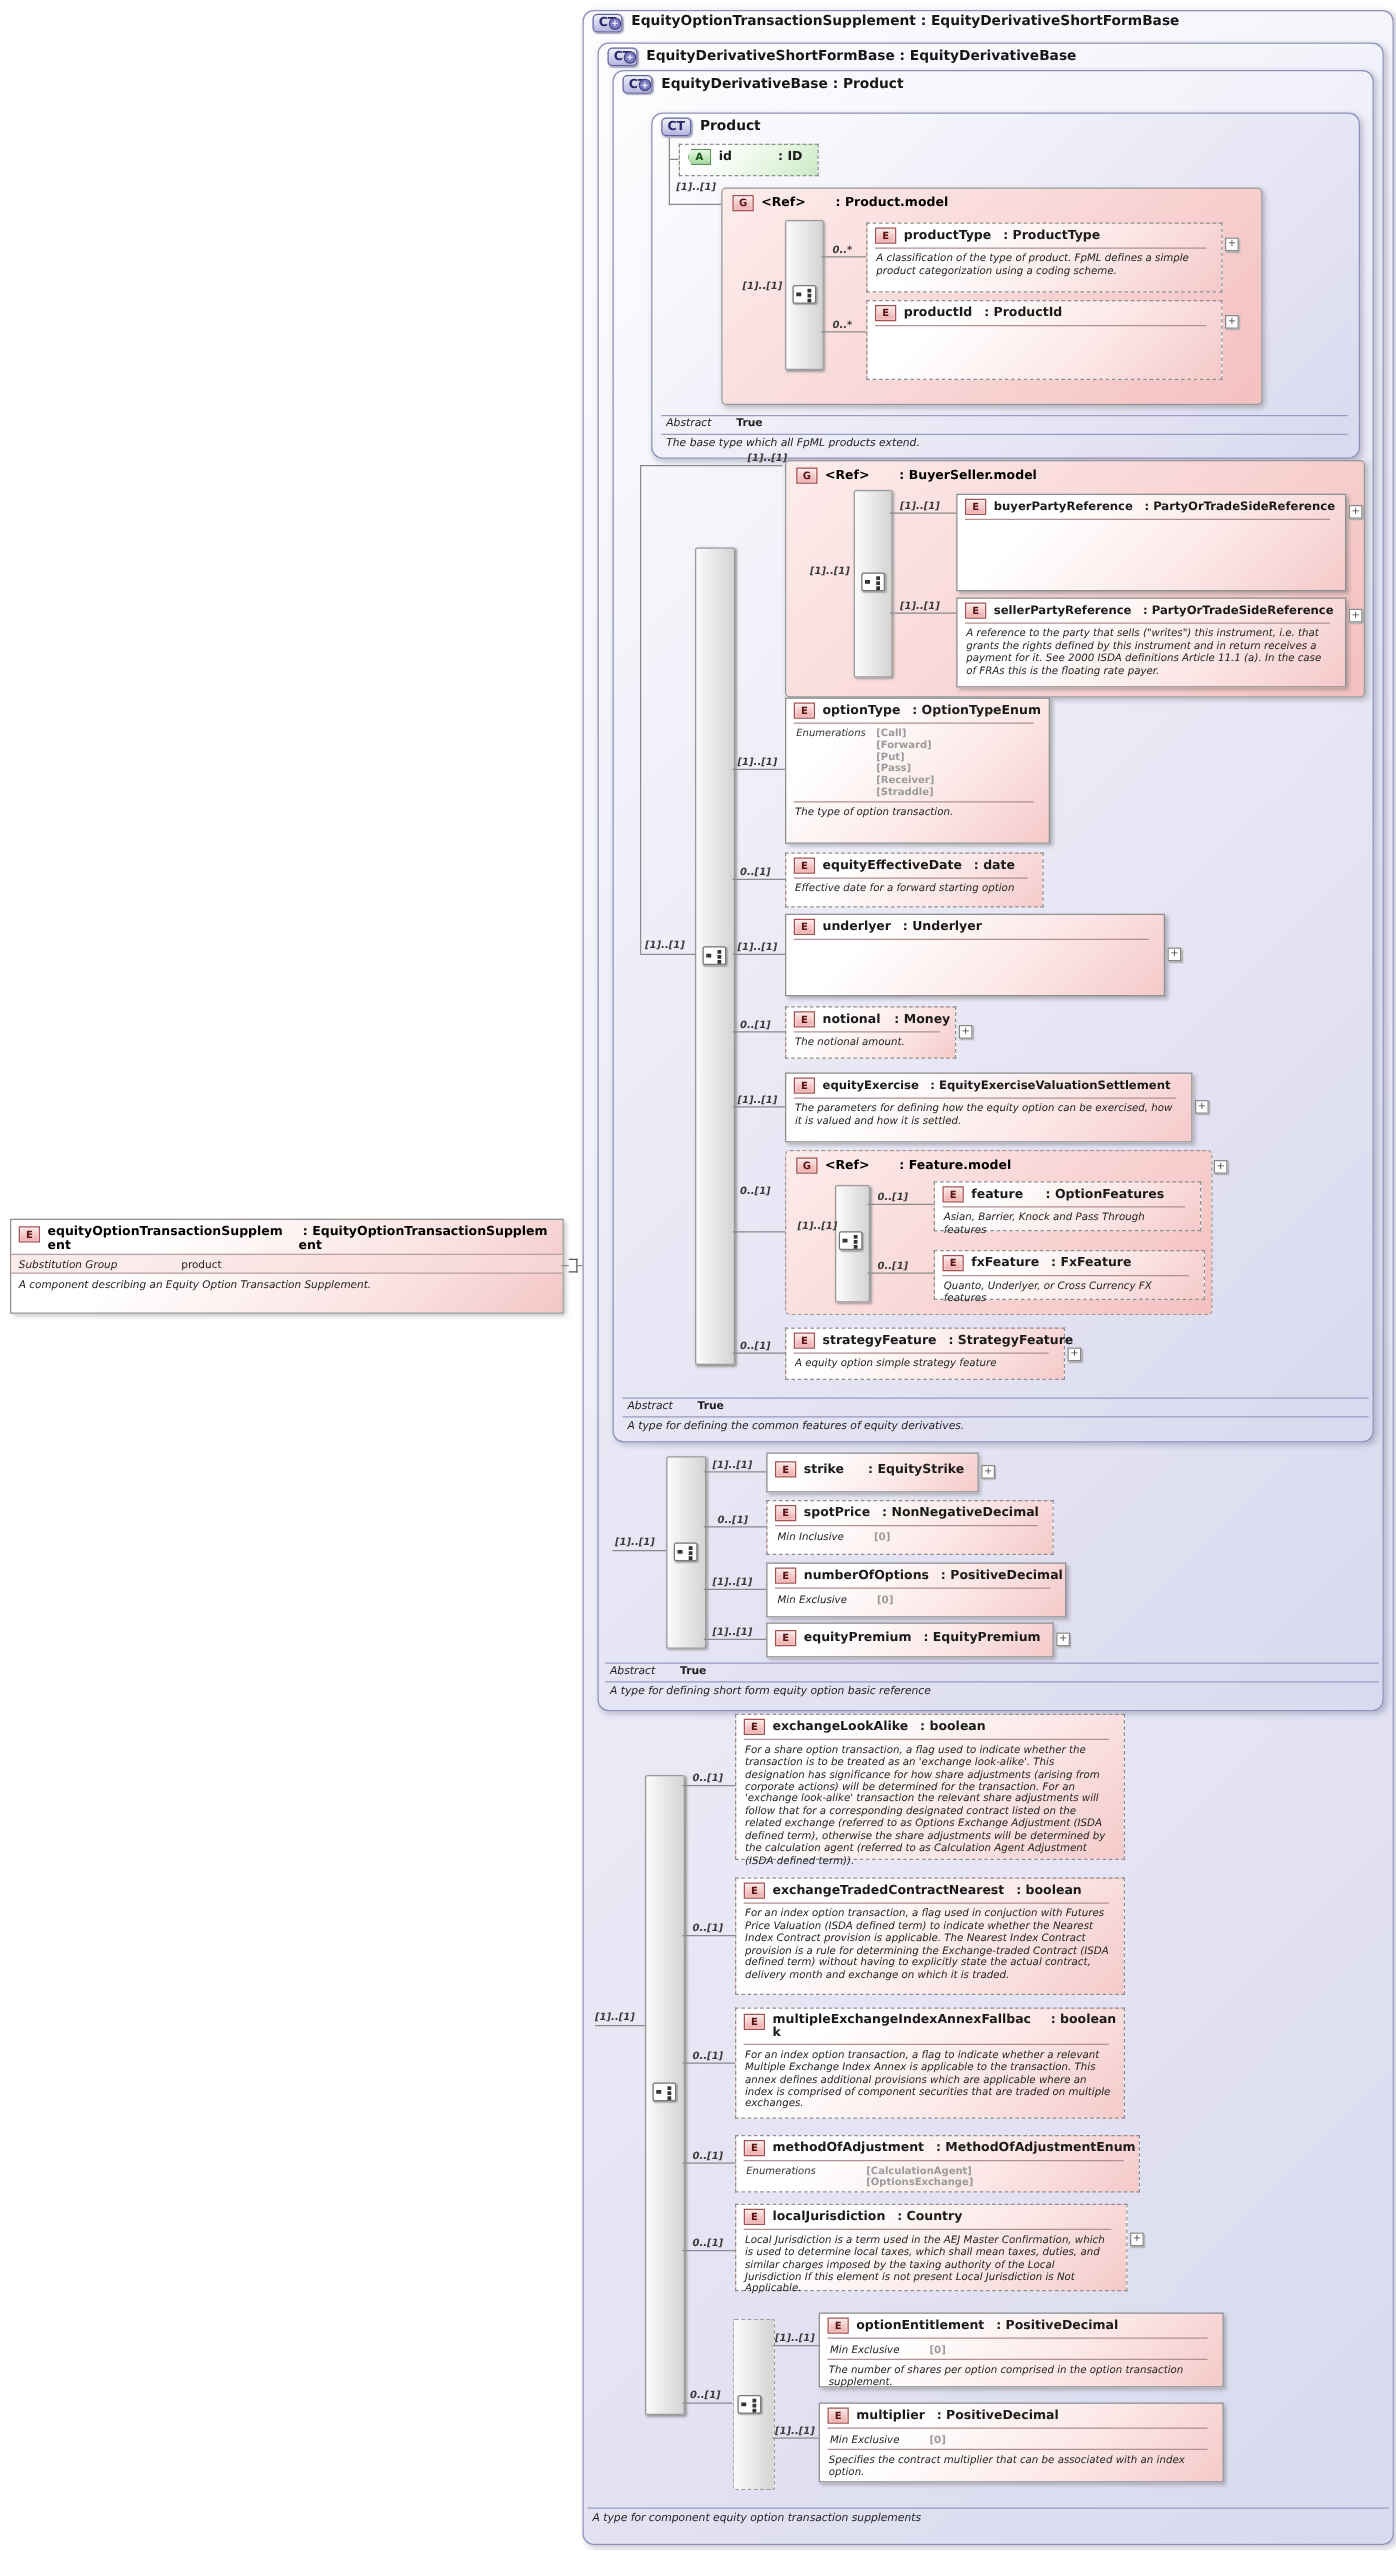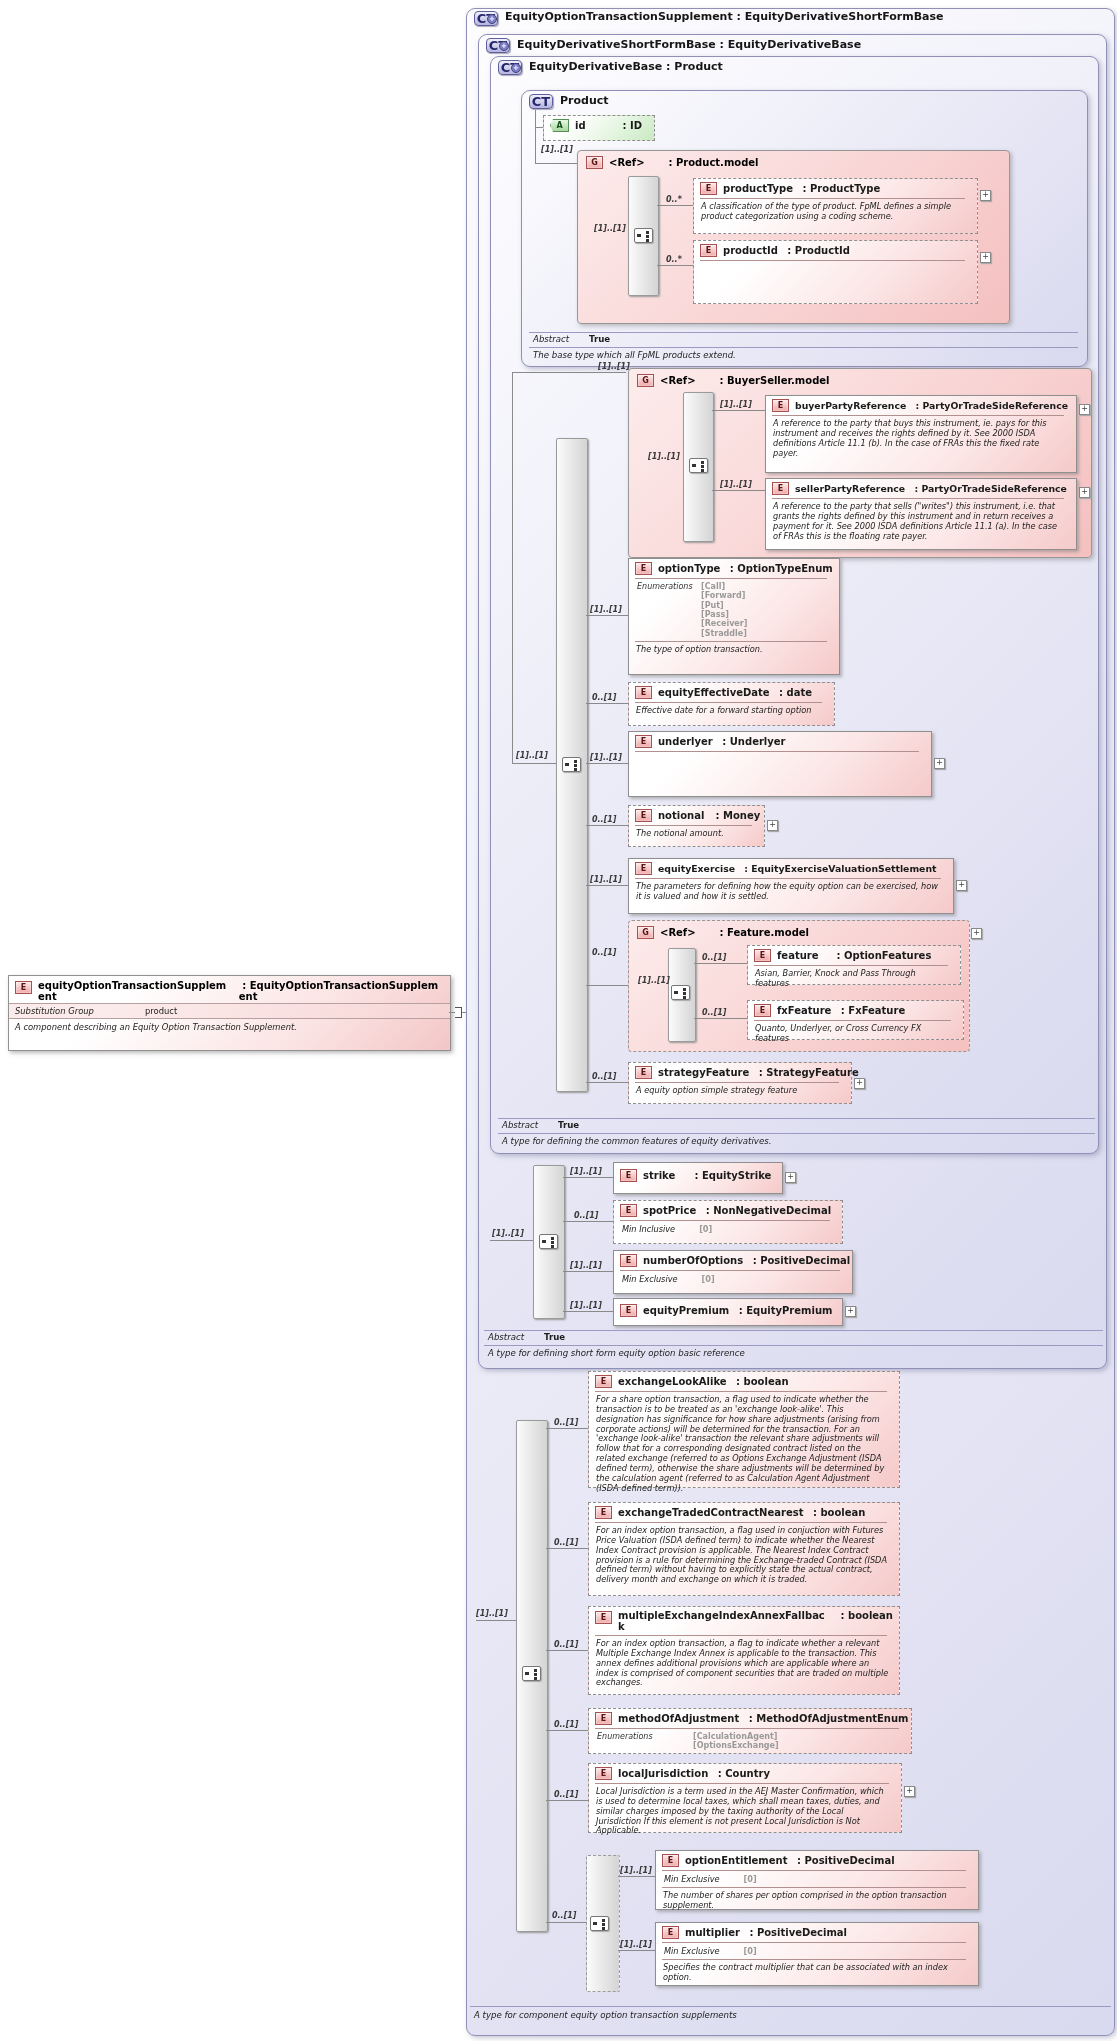"CT" .ict { font-size: 13px -> 10px }
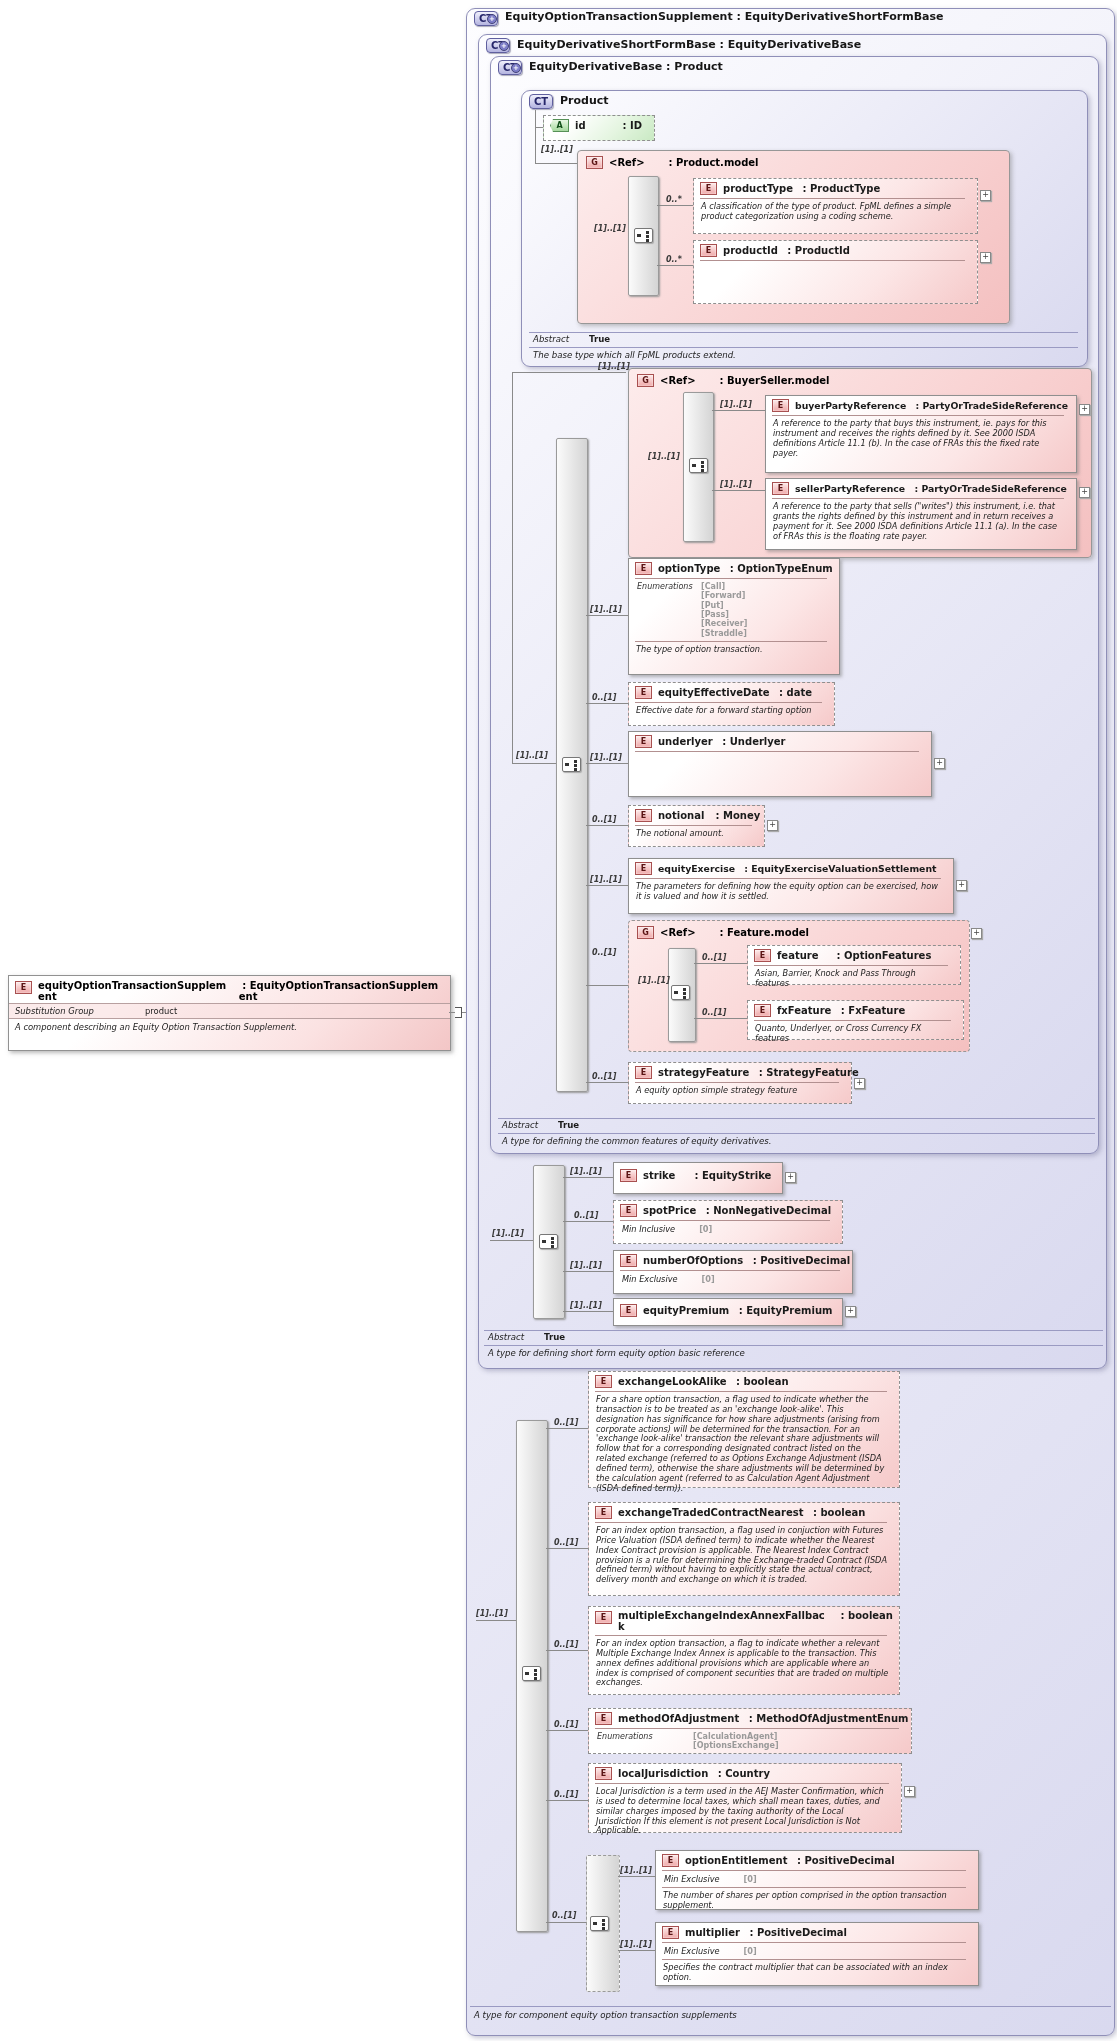"A reference to the party that buys" div.doc { html: <div>A reference to the party that buys this instrument, ie. pays for this instrument and receives the rights defined by it. See 2000 ISDA definitions Article 11.1 (b). In the case of FRAs this the fixed rate payer.</div> -> none }
